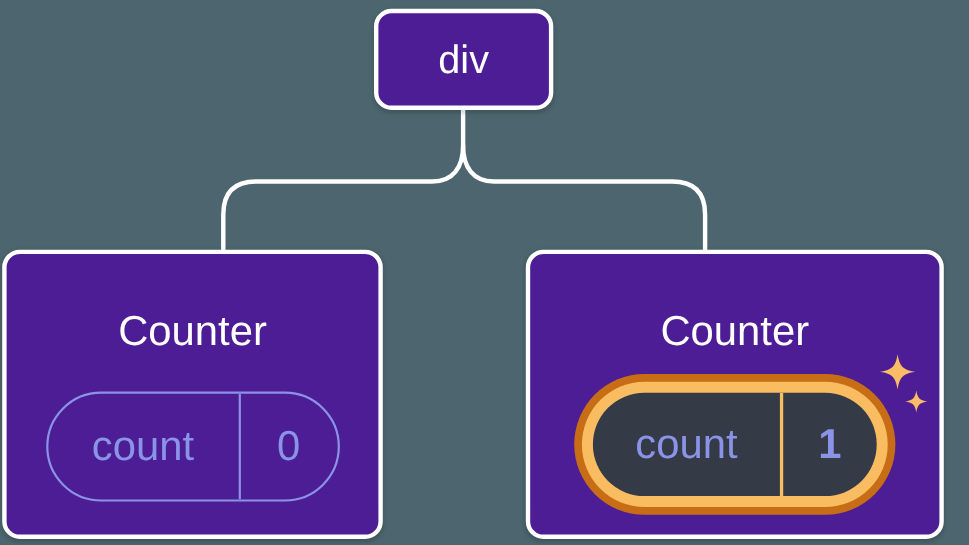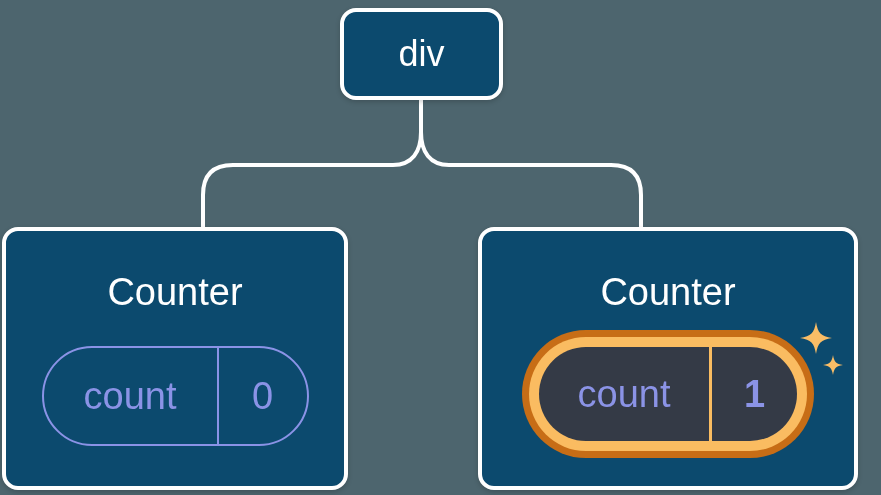"div" .node { background: #0c4a6e -> #4c1d95 }
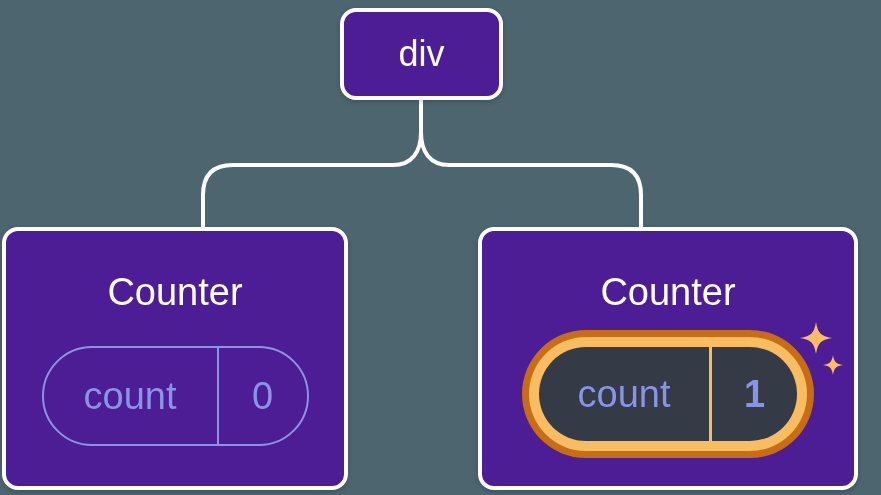"Counter" .counter-title { margin-top: 38px -> 48px }
